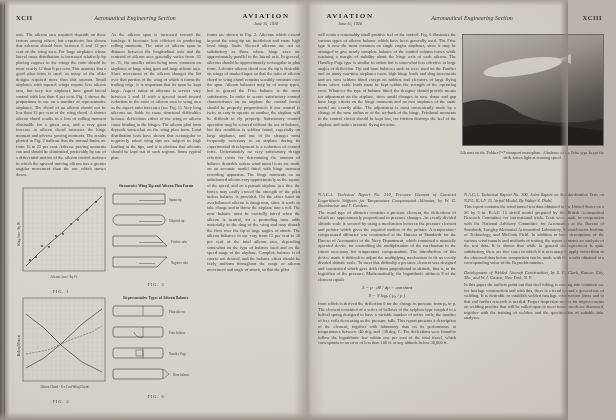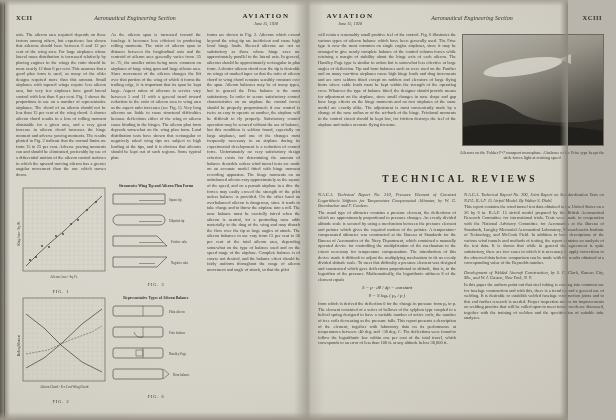"TECHNICAL REVIEWS" div.trheading { html: <div>TECHNICAL REVIEWS</div> -> none }
